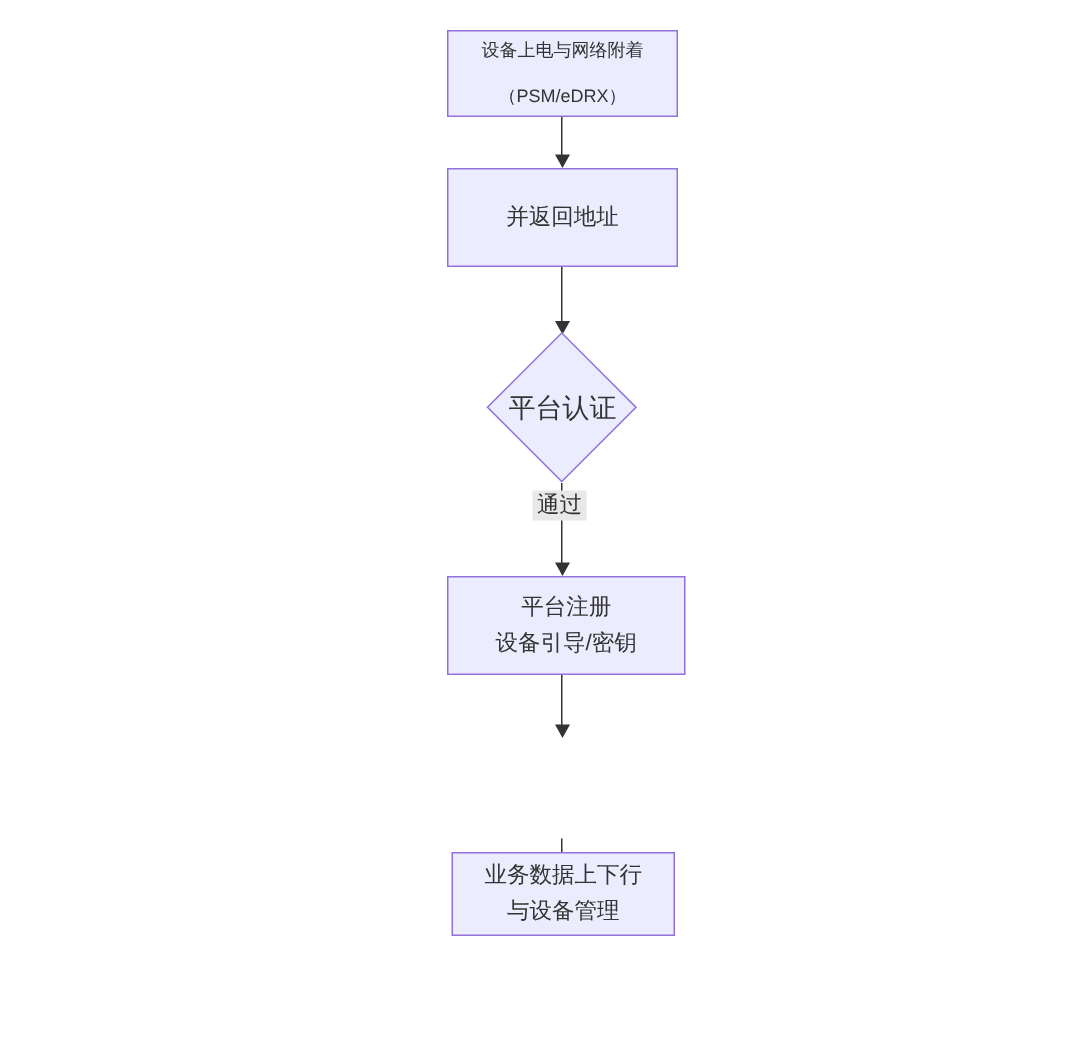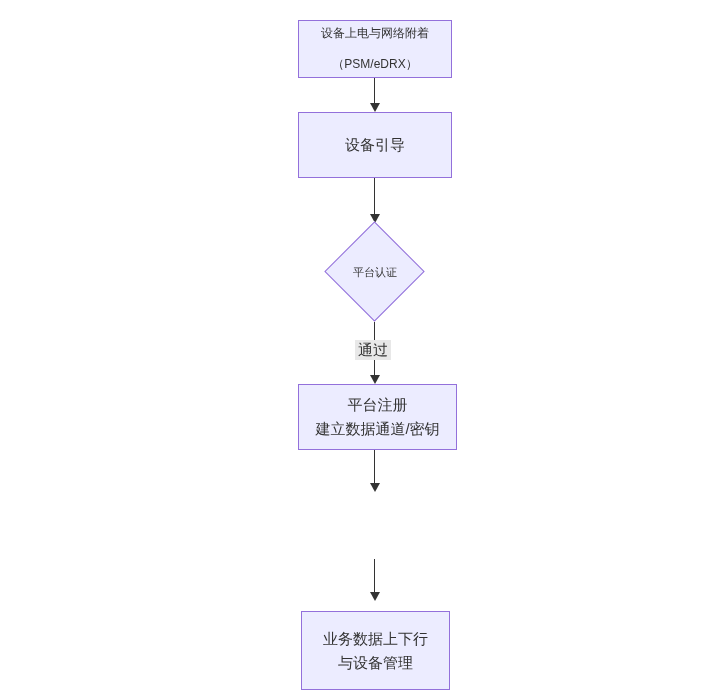"设备引导" div { text: 设备引导 -> 并返回地址 }
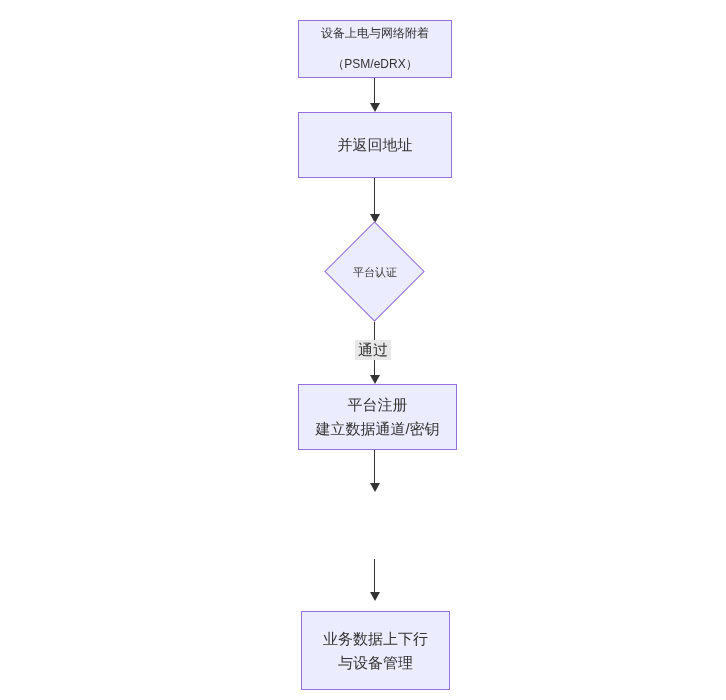"平台认证" .diamond-label { font-size: 11px -> 18px }
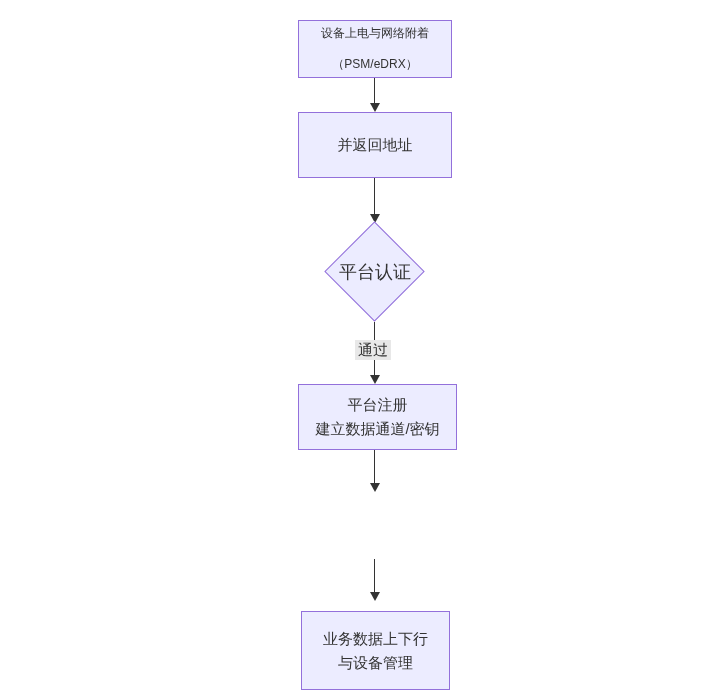"通过" div.edge-label { top: 340px -> 327px }
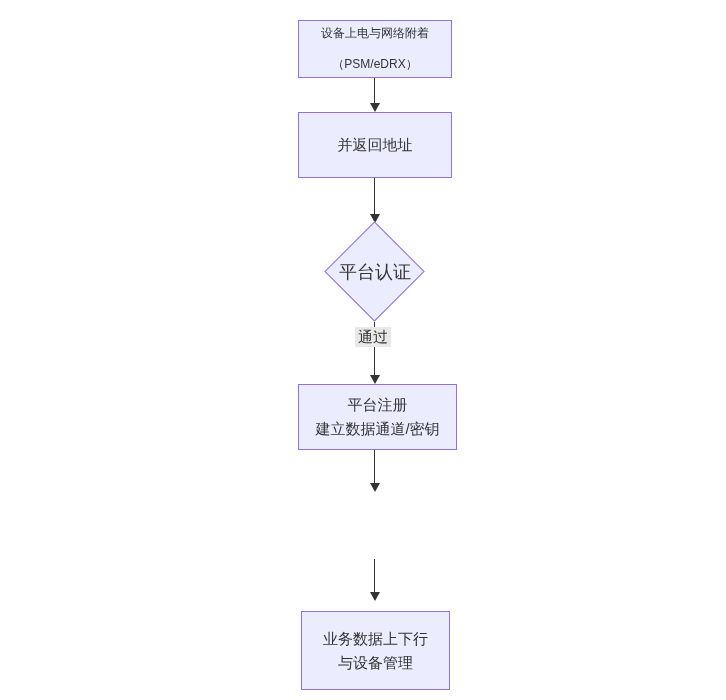"建立数据通道/密钥" div { text: 建立数据通道/ -> 设备引导/ }
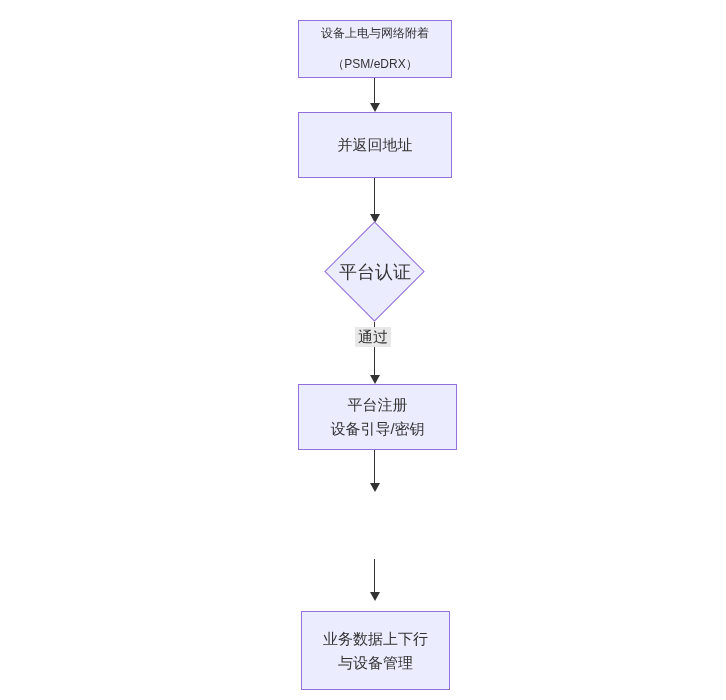"业务数据上下行" div.rect-node { height: 79px -> 56px; top: 611px -> 568px }
